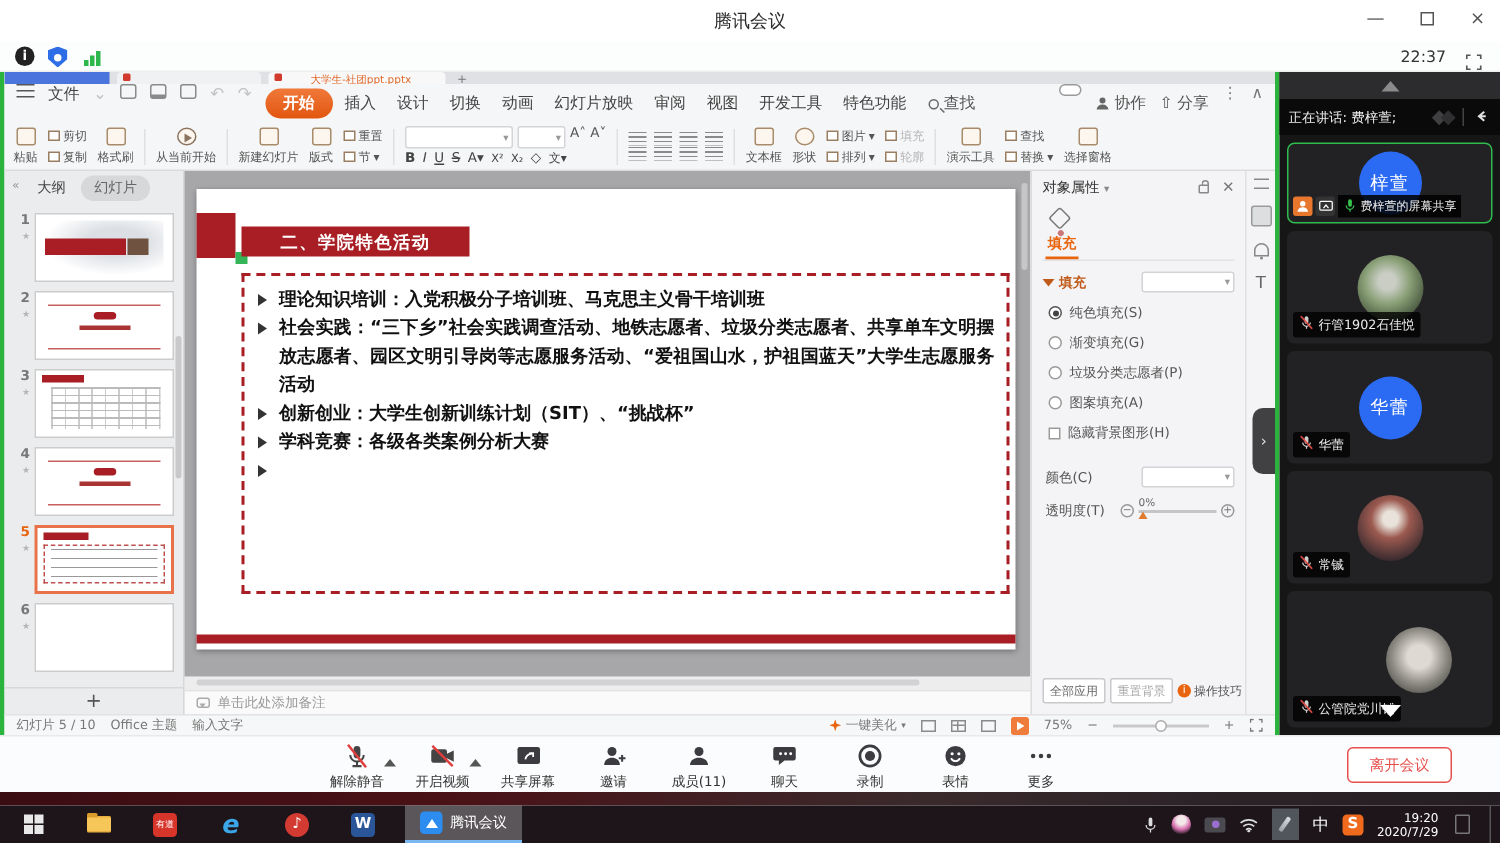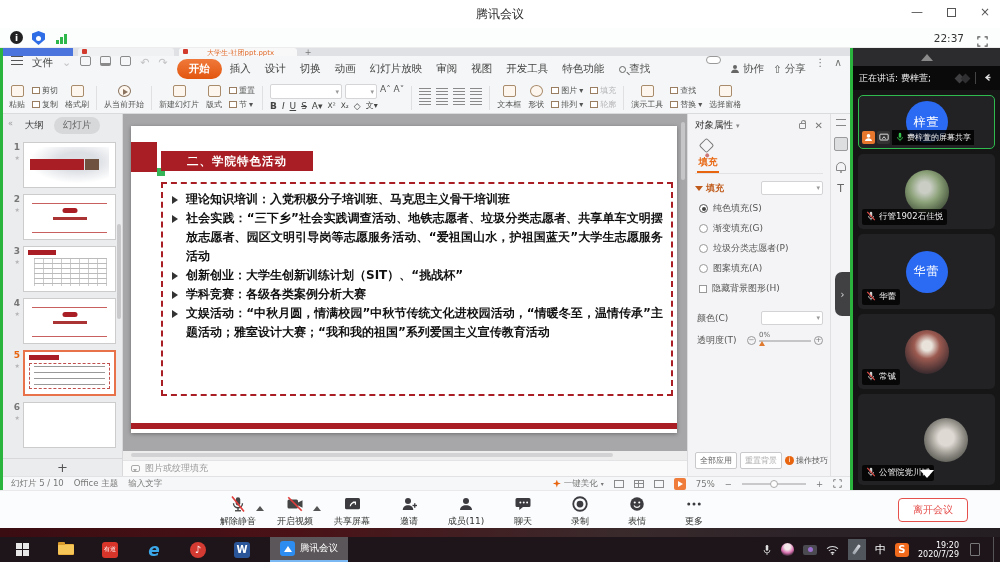"文娱活动：“中秋月圆，情满校园”中秋节传统文化进校园活动，“情暖冬至，温情传承”" span { html: <span>文娱活动：“中秋月圆，情满校园”中秋节传统文化进校园活动，“情暖冬至，温情传承”主题活动；雅室设计大赛；“我和我的祖国”系列爱国主义宣传教育活动</span> -> none }
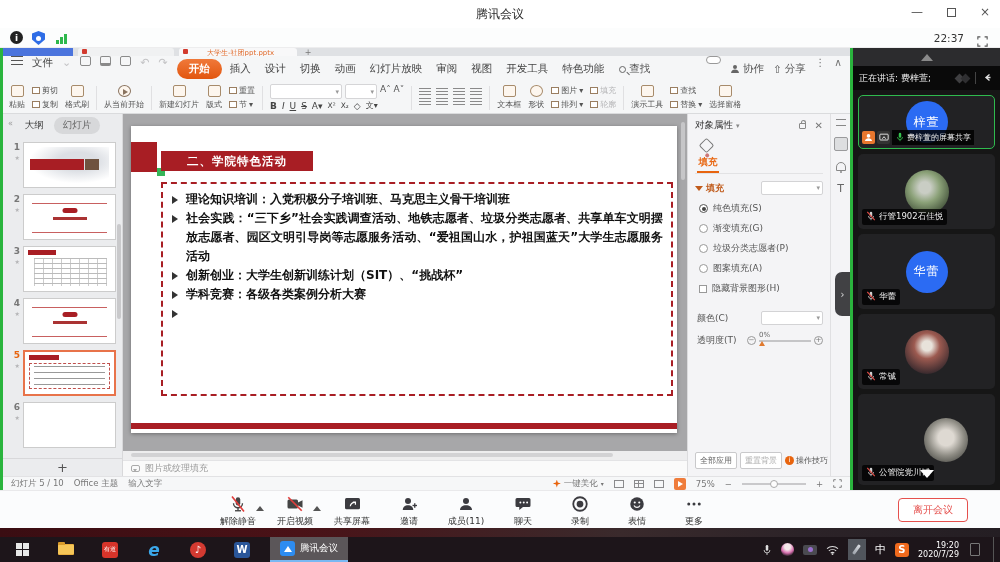"图片或纹理填充" span { text: 图片或纹理填充 -> 单击此处添加备注 }
